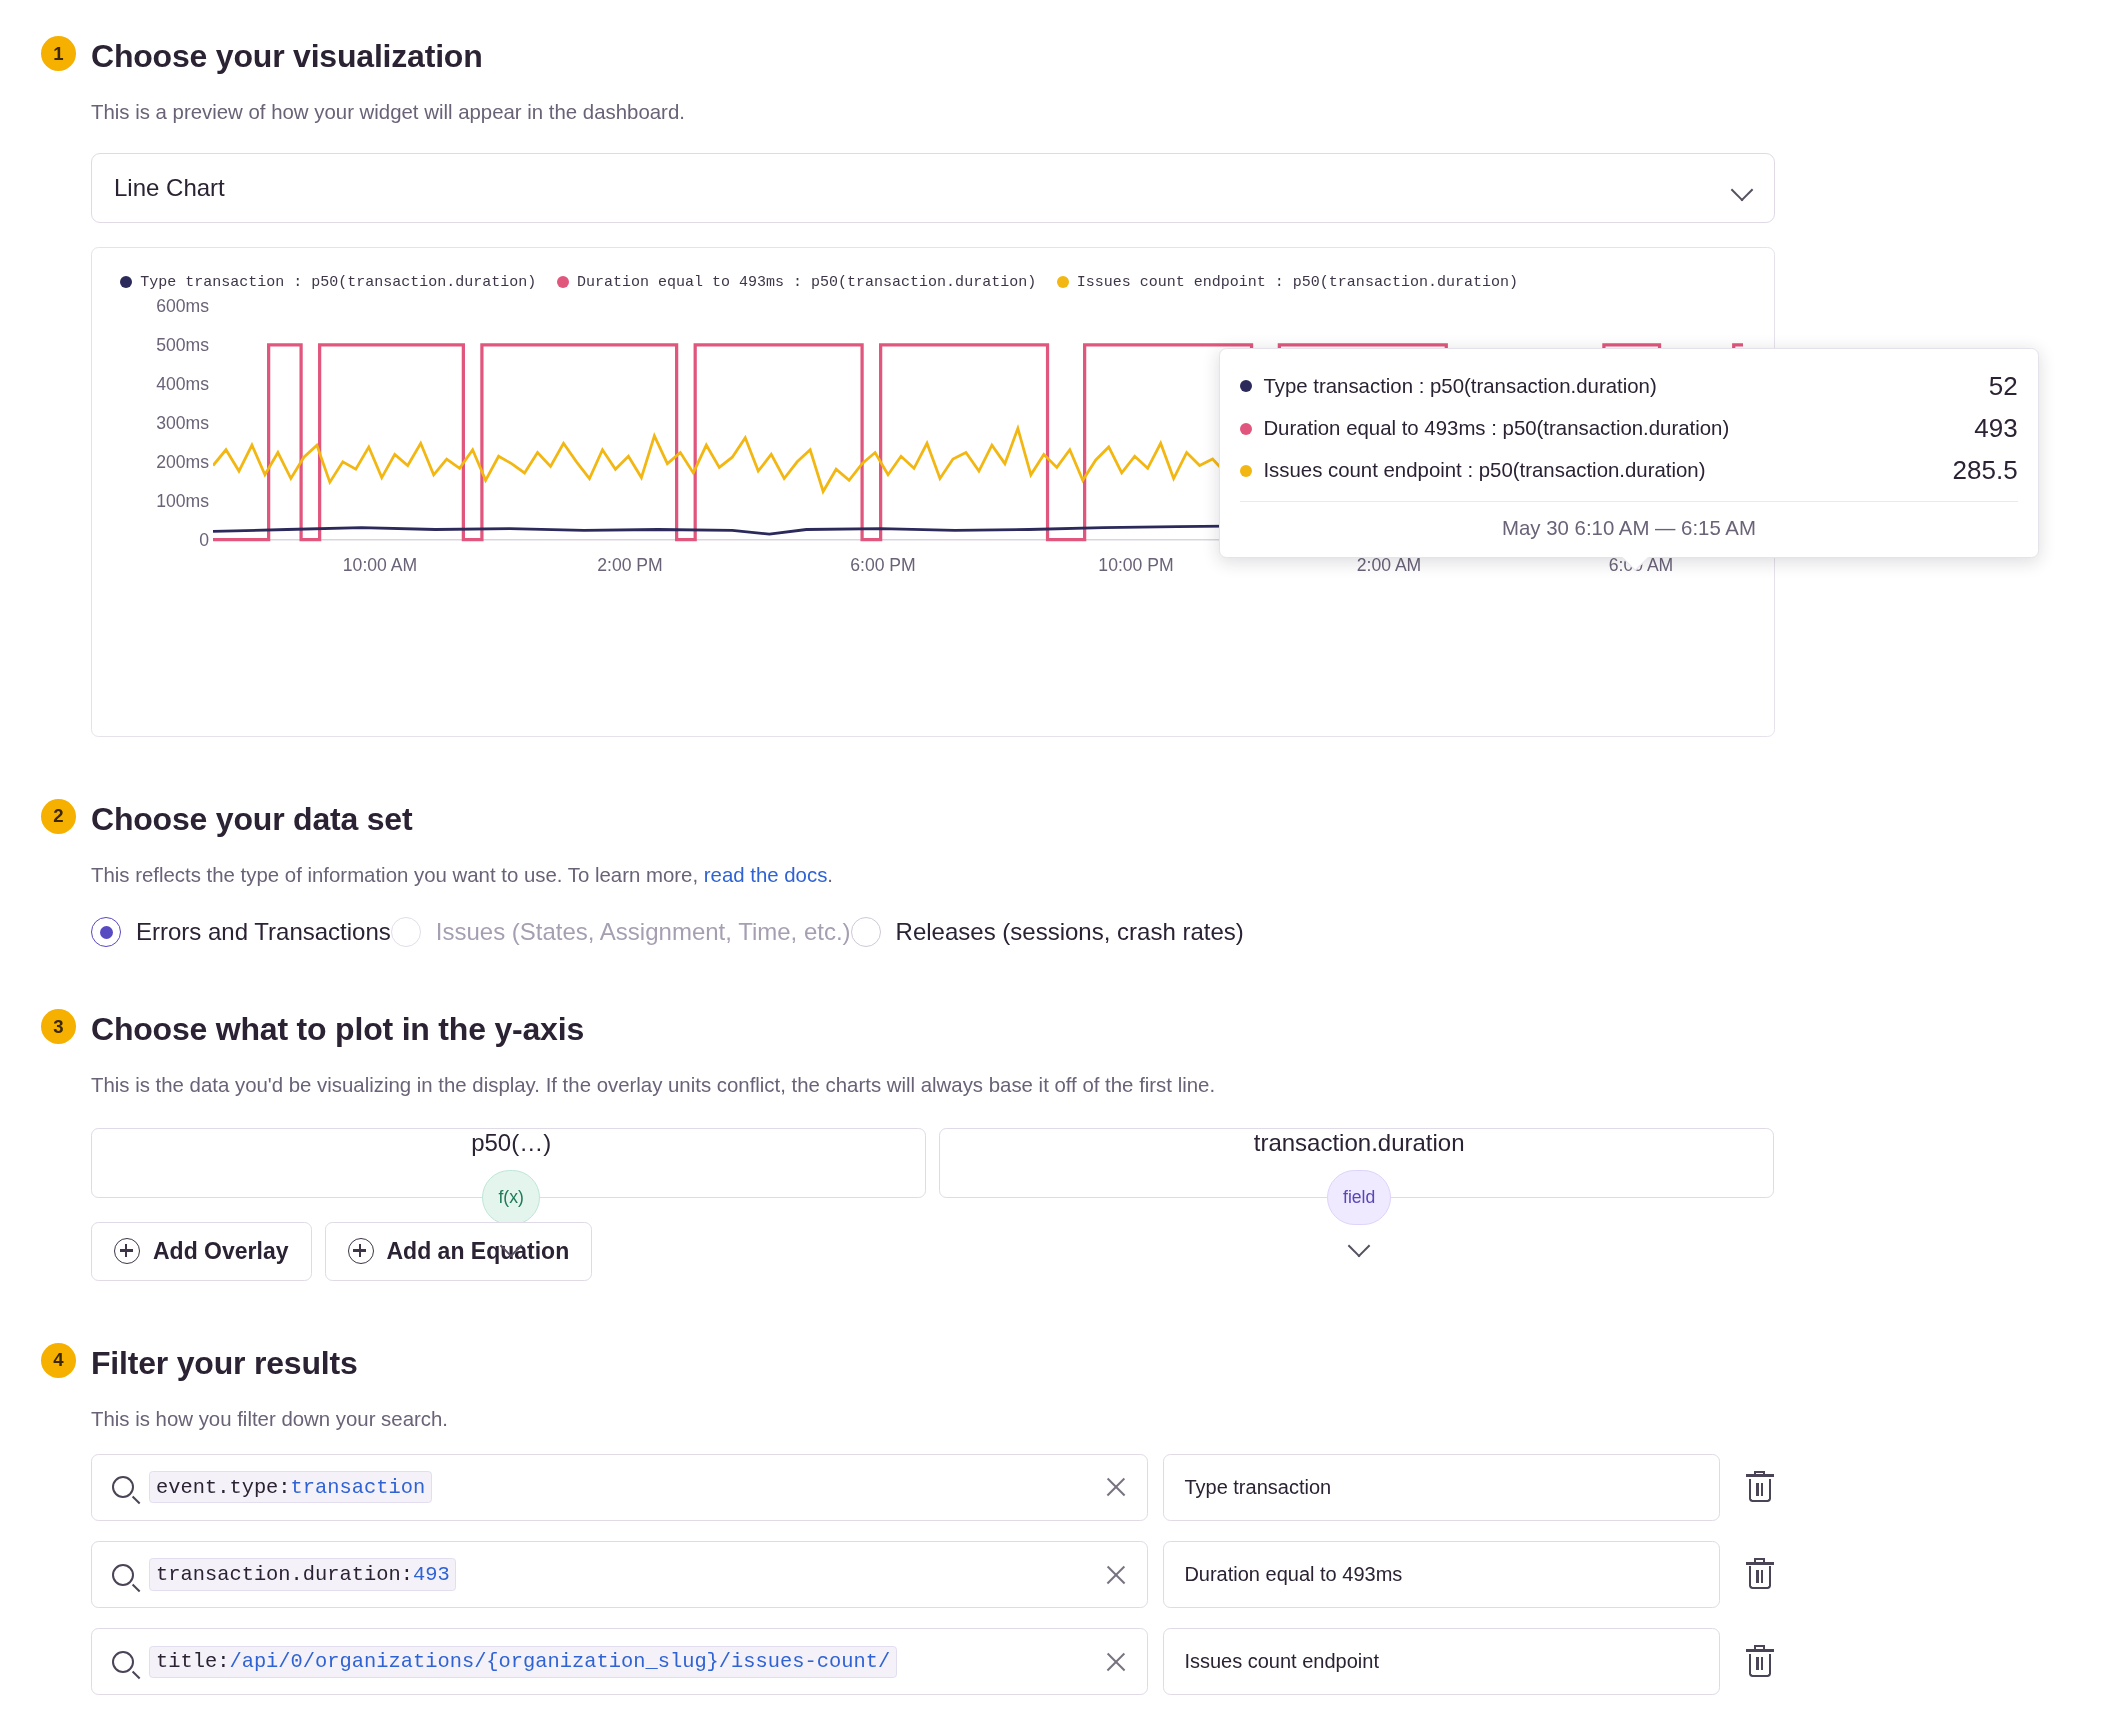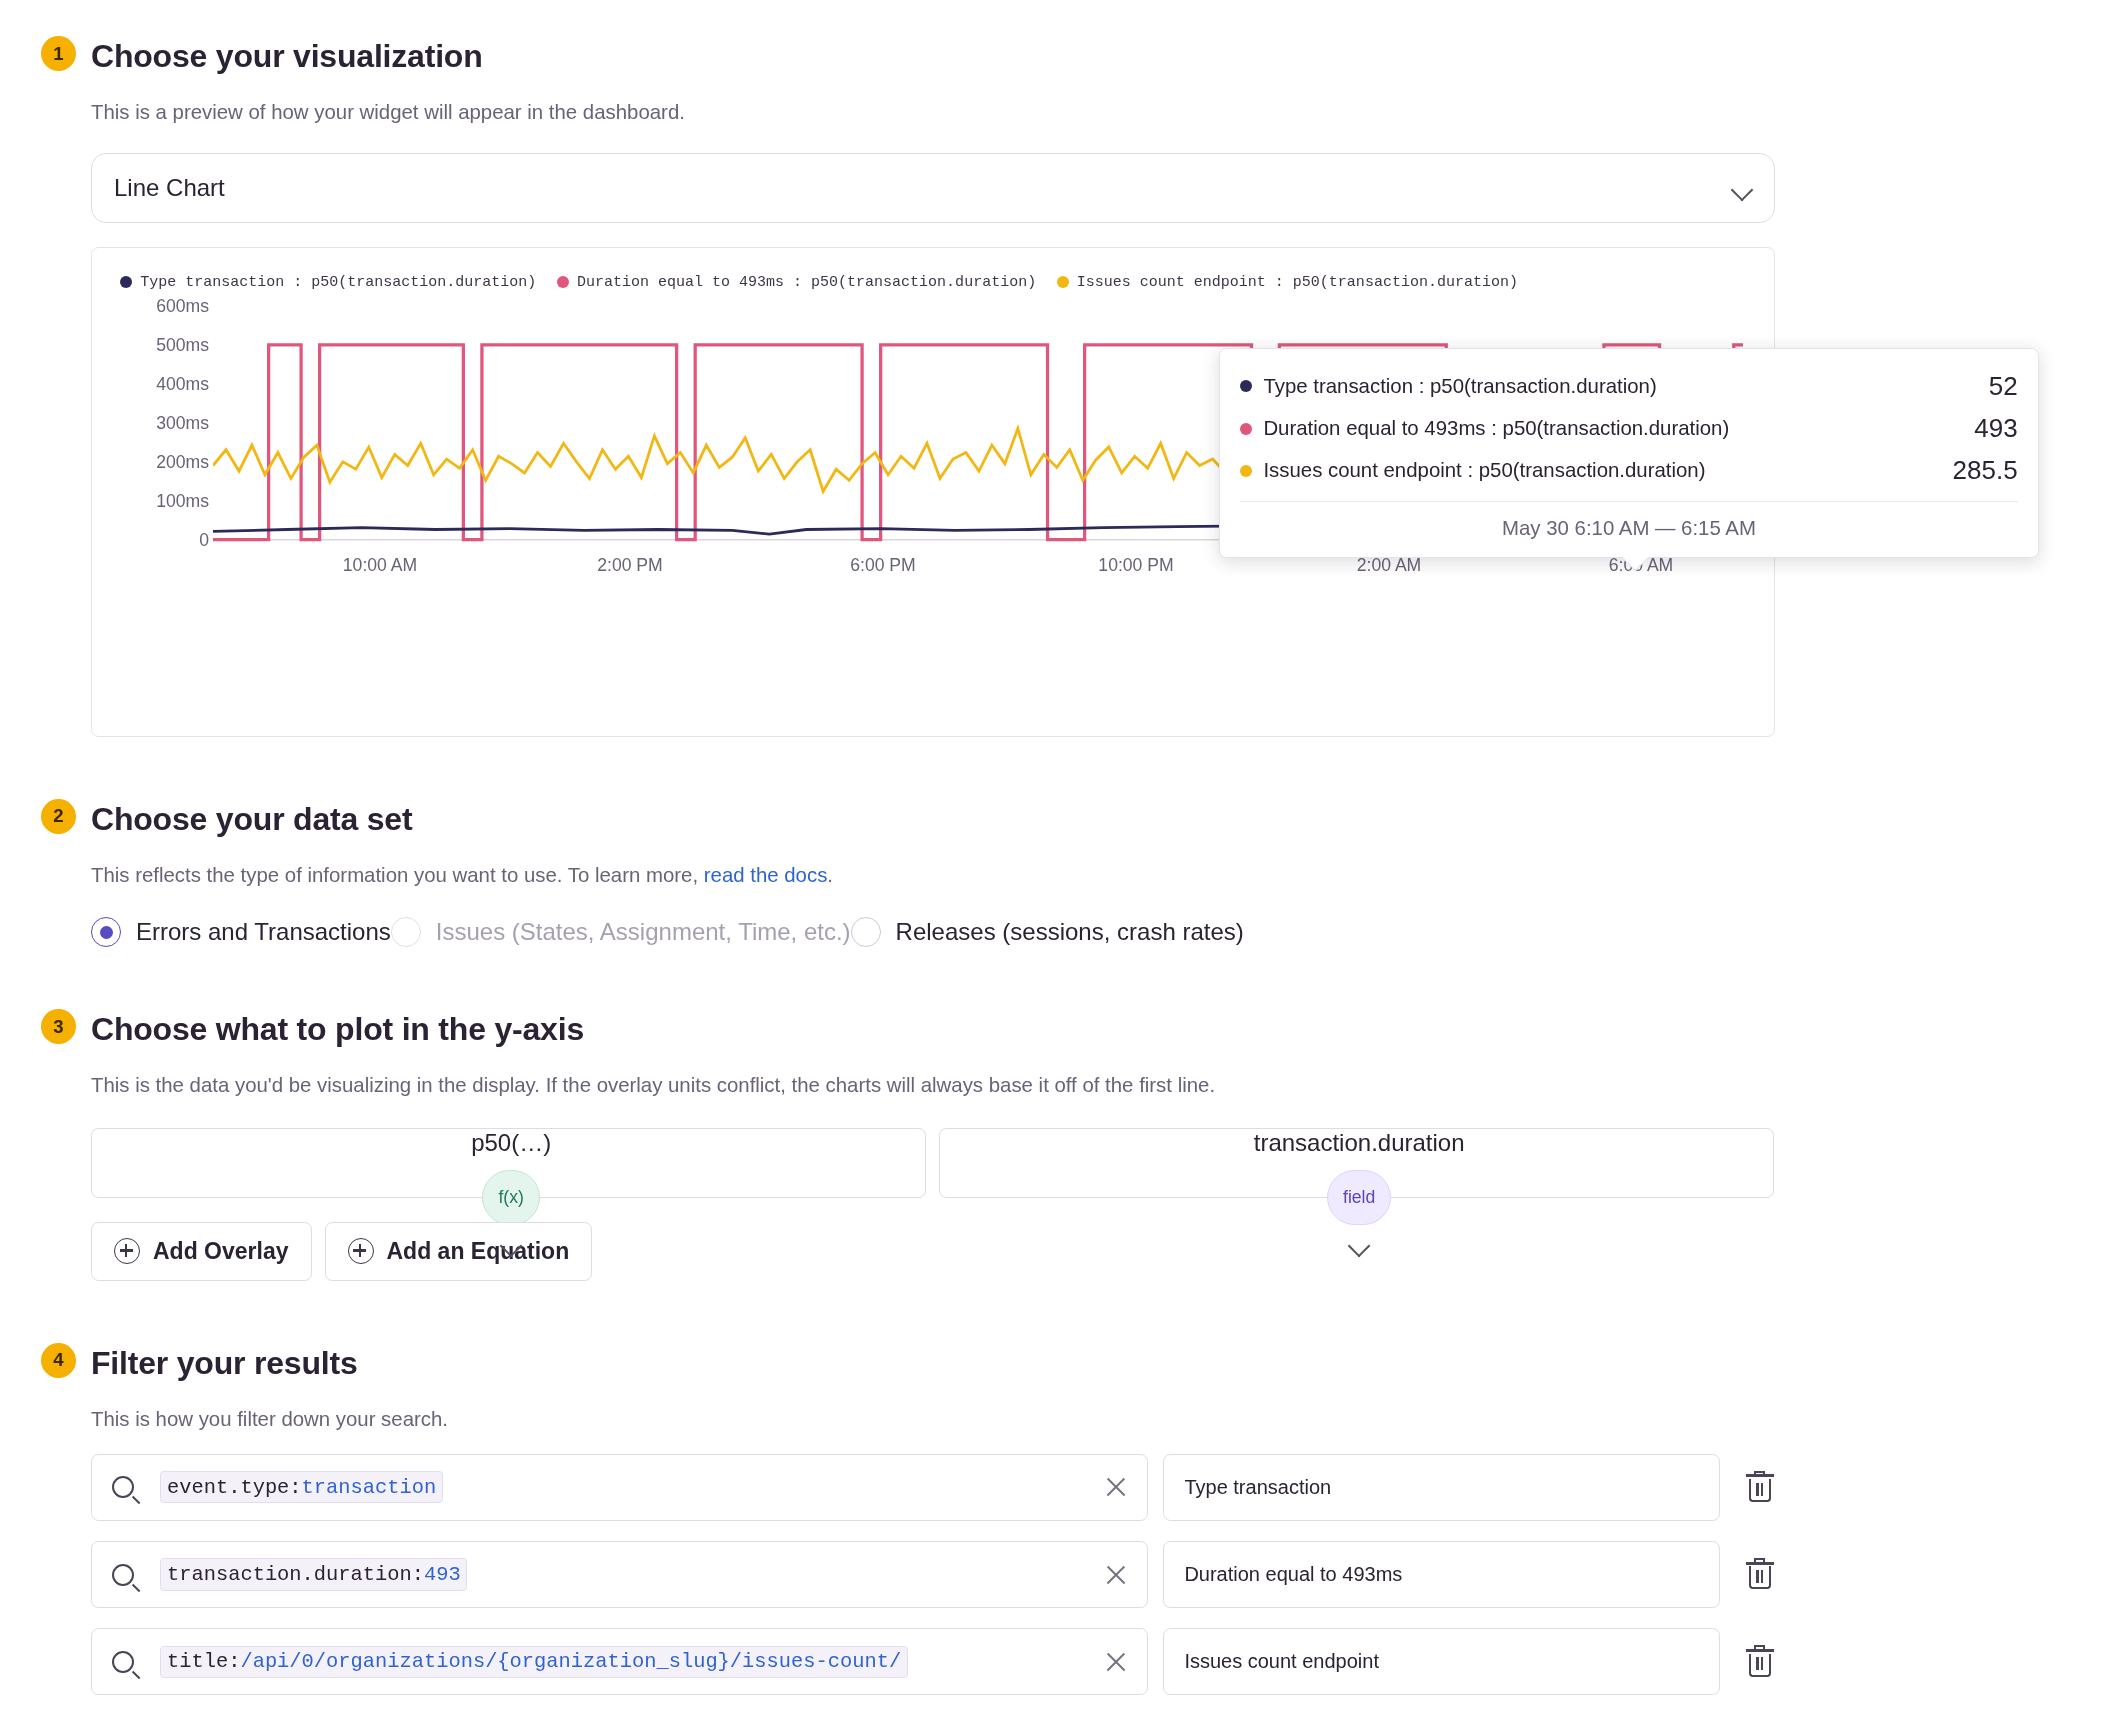"Line Chart" .select-box { border-radius: 15px -> 9px }
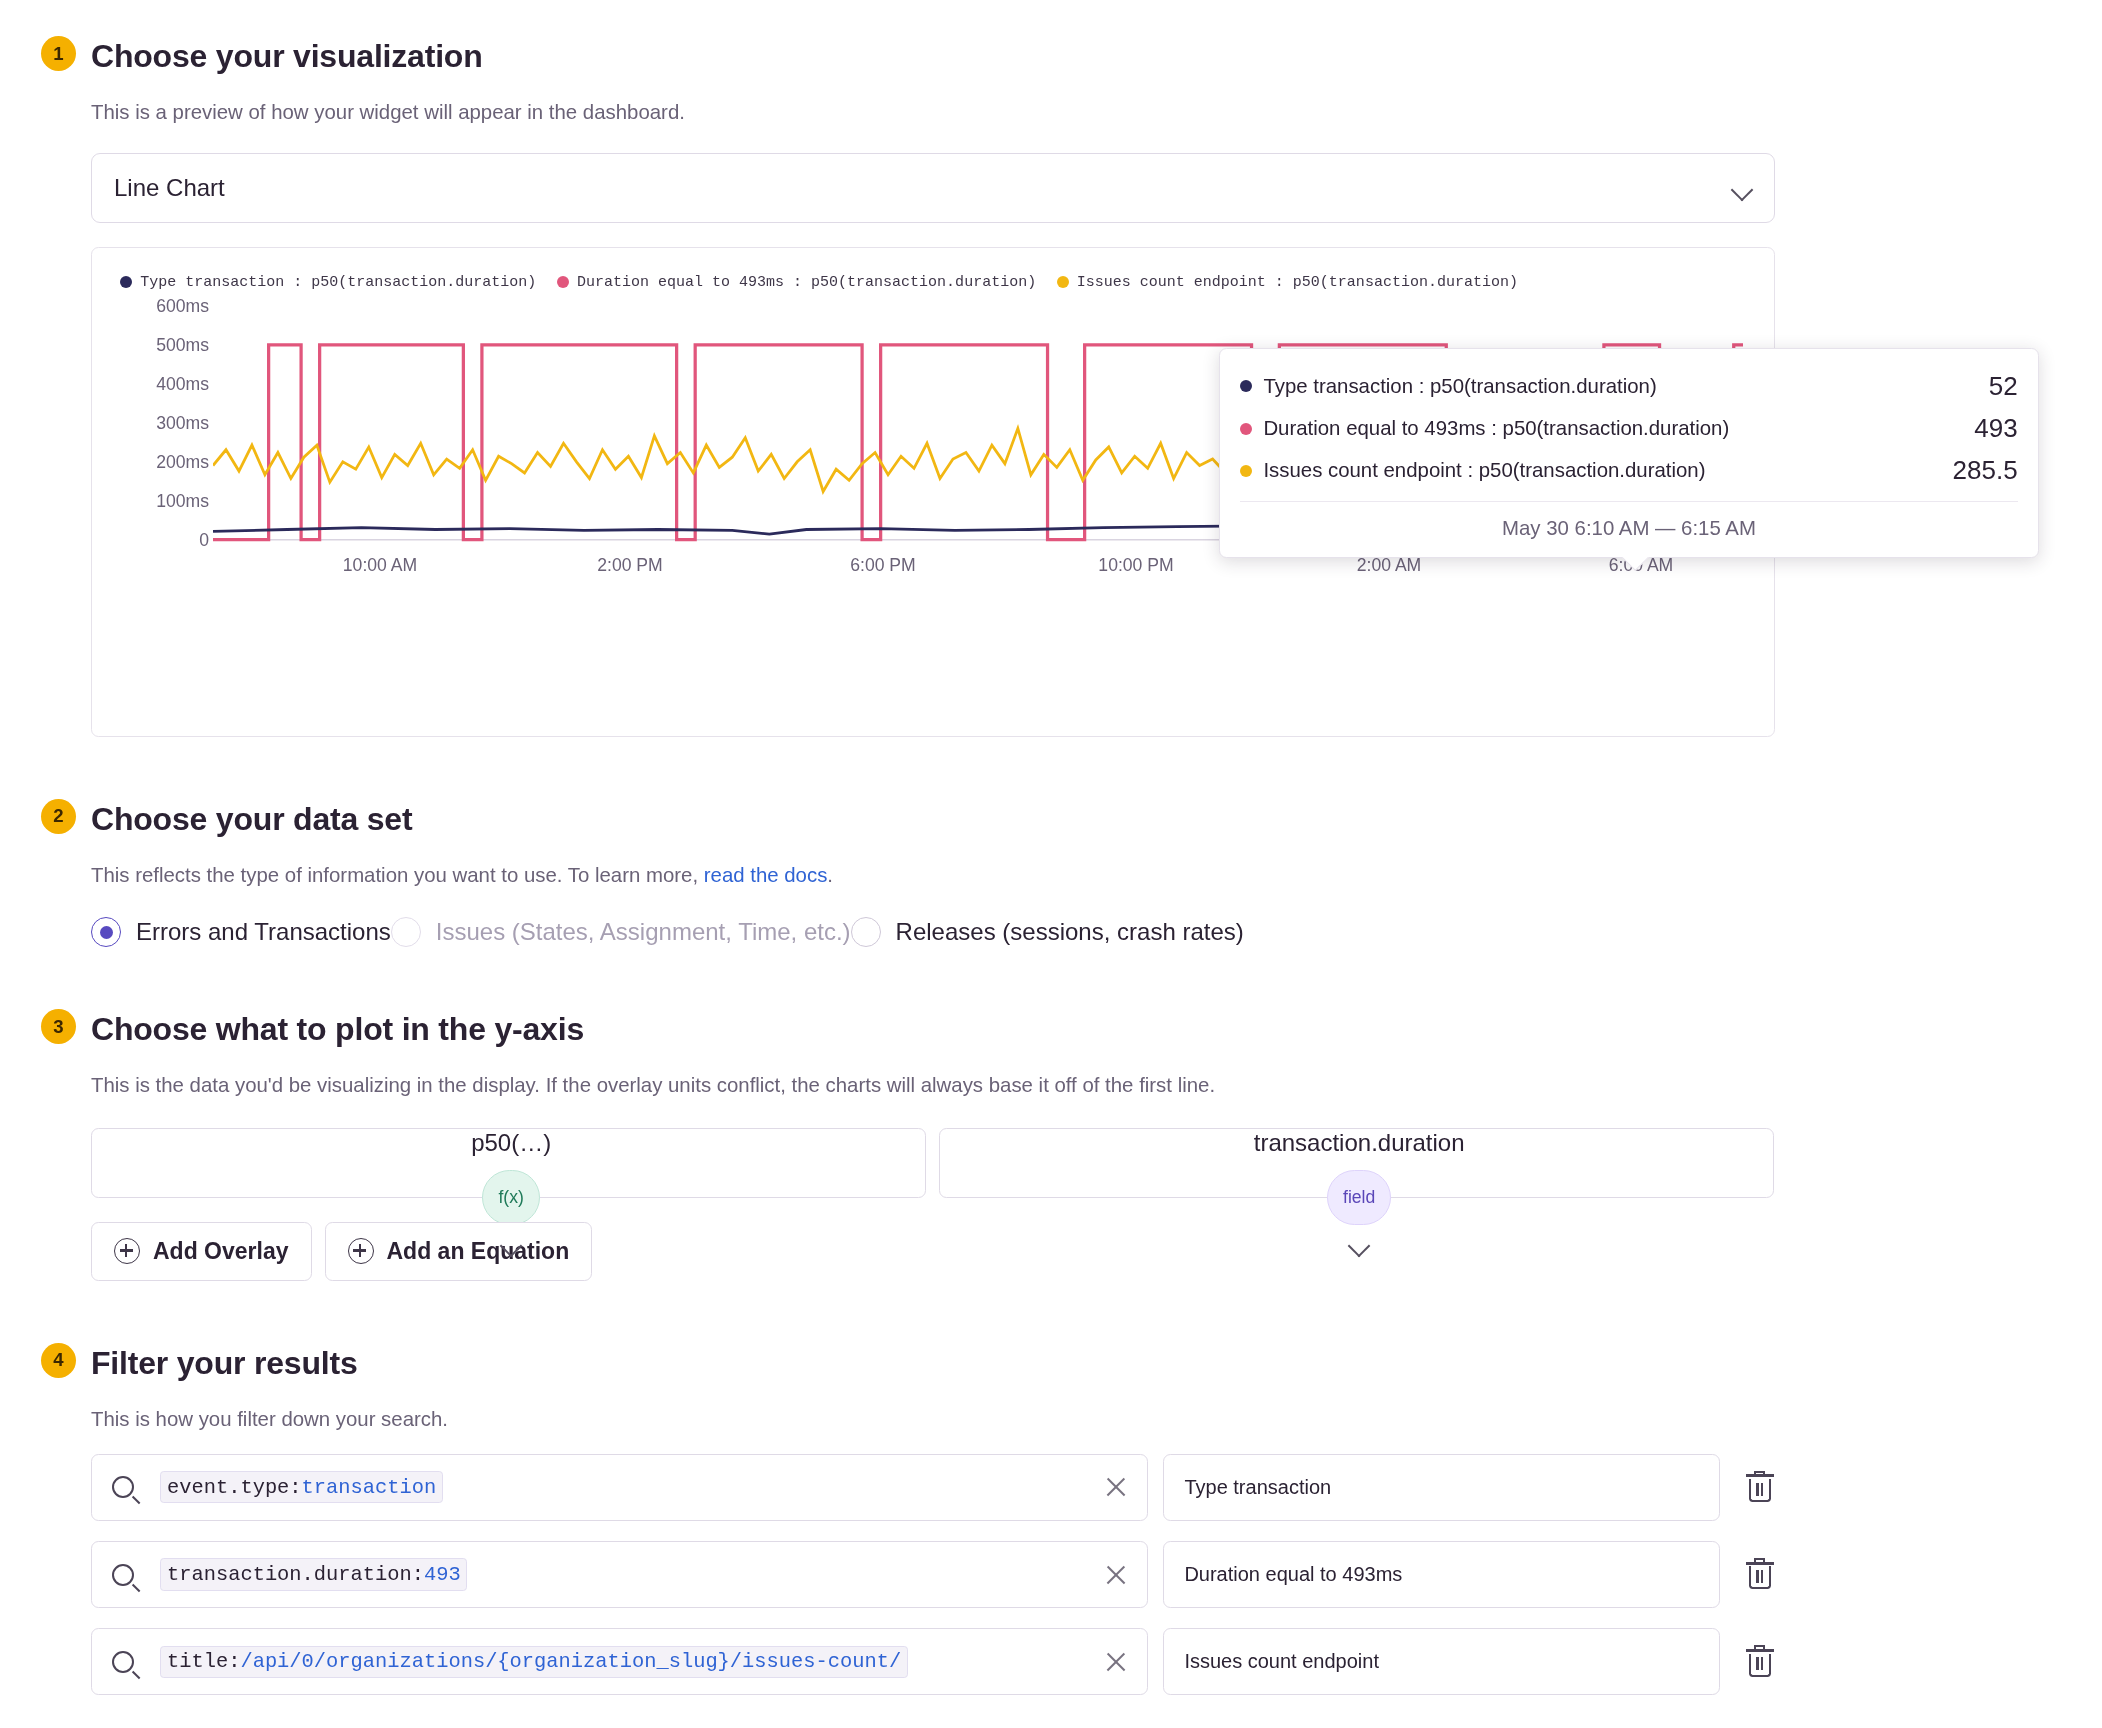"event.type:transaction" .search-field { gap: 26px -> 15px }
